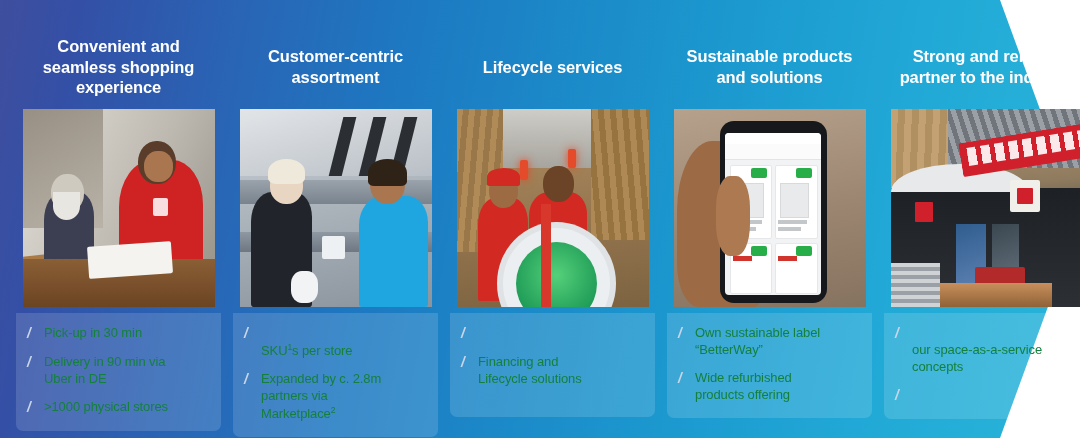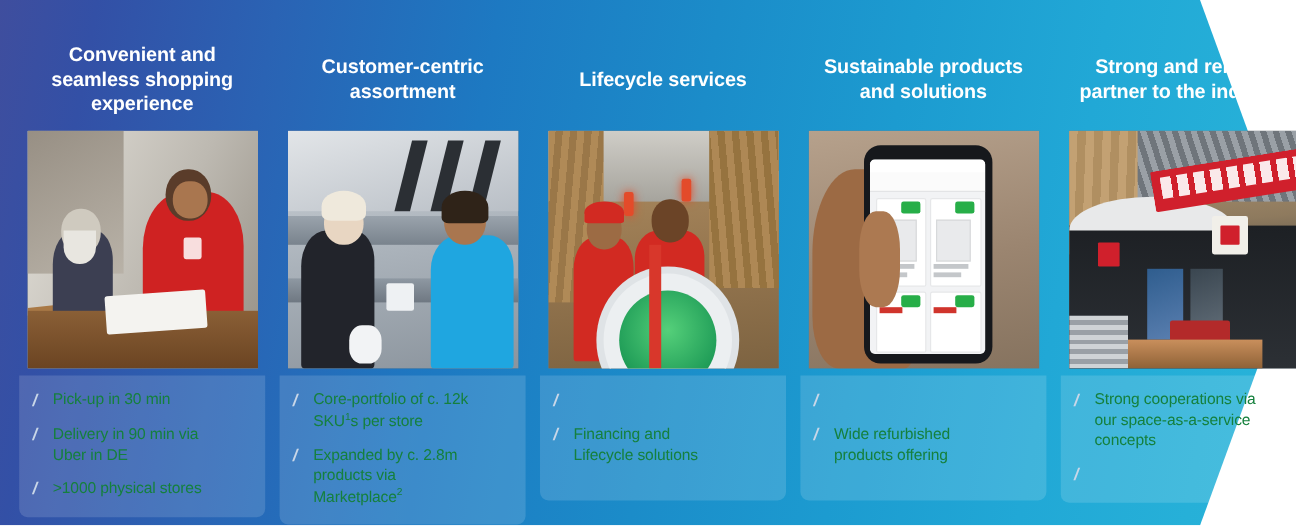"Core-portfolio of c. 12k" span { html: <span>Core-portfolio of c. 12k</span> -> none }
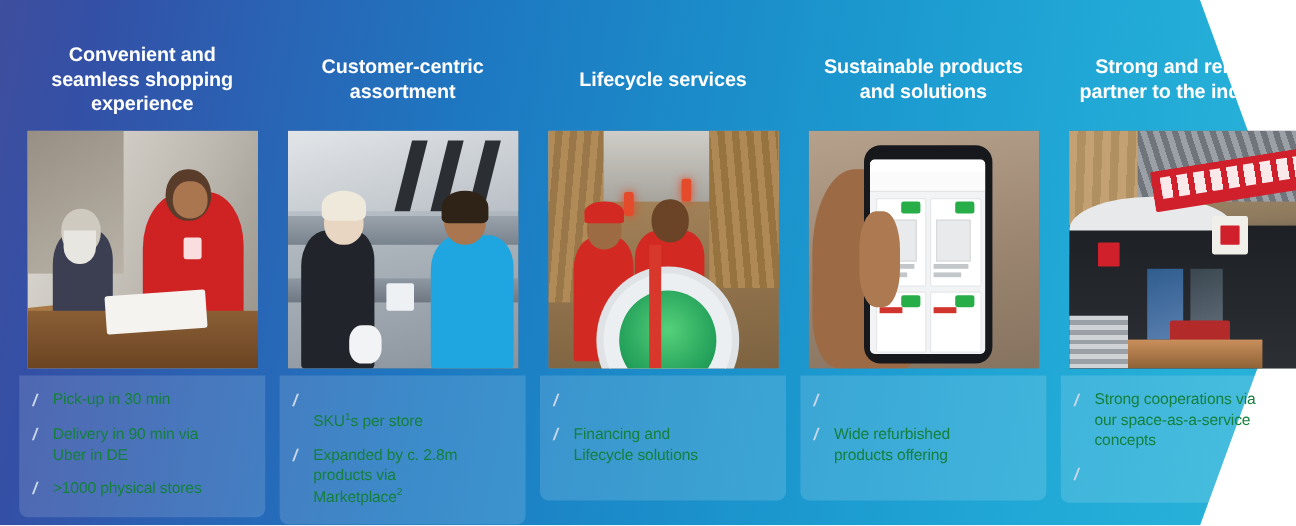"Own sustainable label" div.btext { html: none -> <div> <span>Own sustainable label</span><br> <span>“BetterWay”</span> </div> }
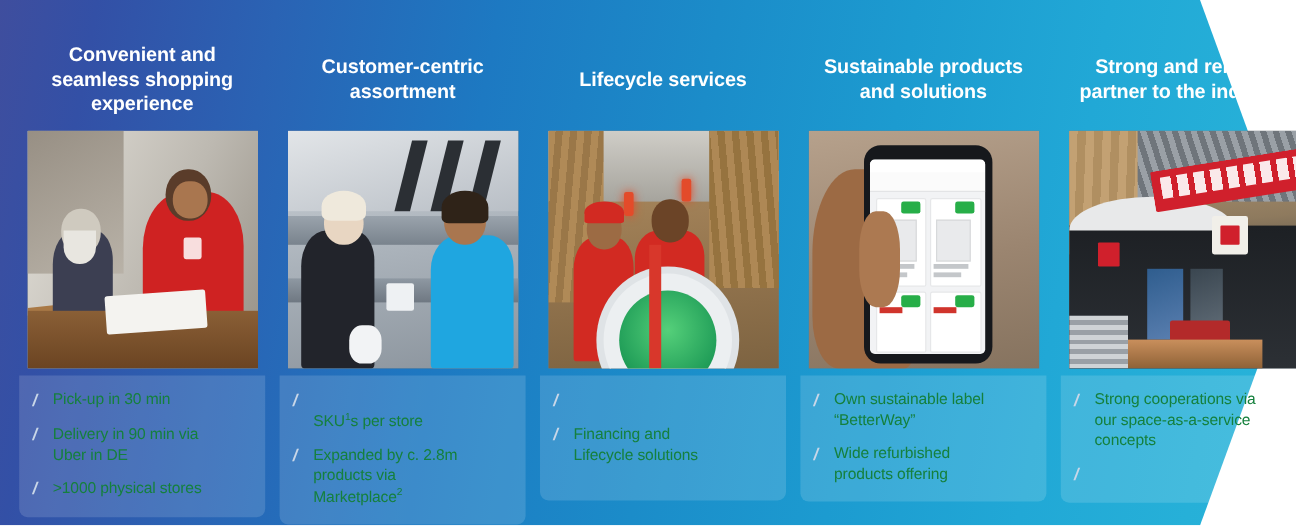"Strong cooperations via" span { html: <span>Strong cooperations via</span> -> none }
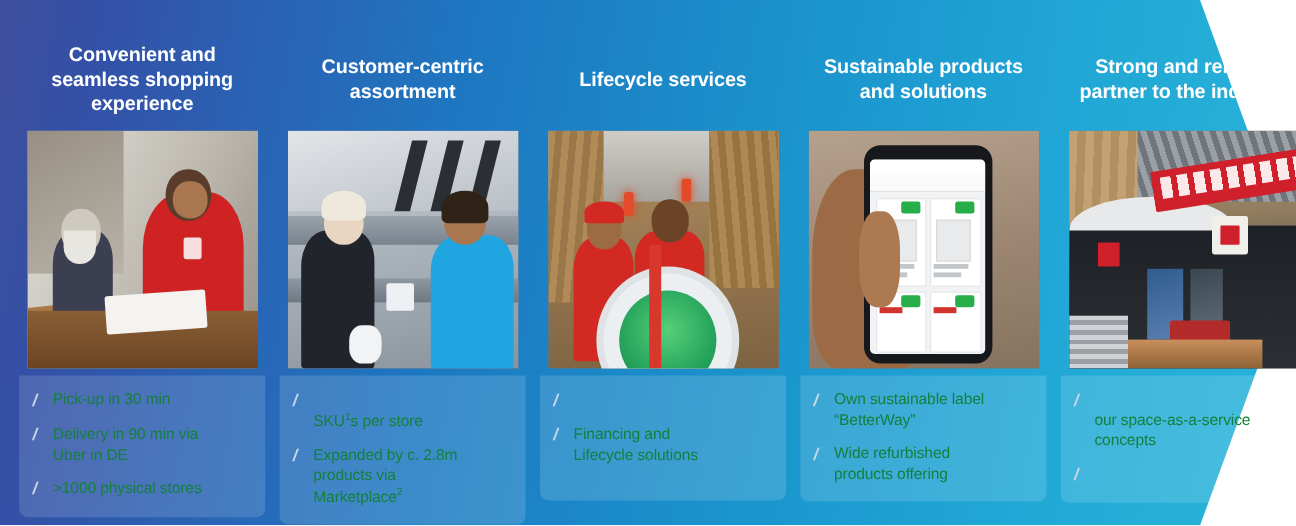"products via" span { text: products -> partners }
